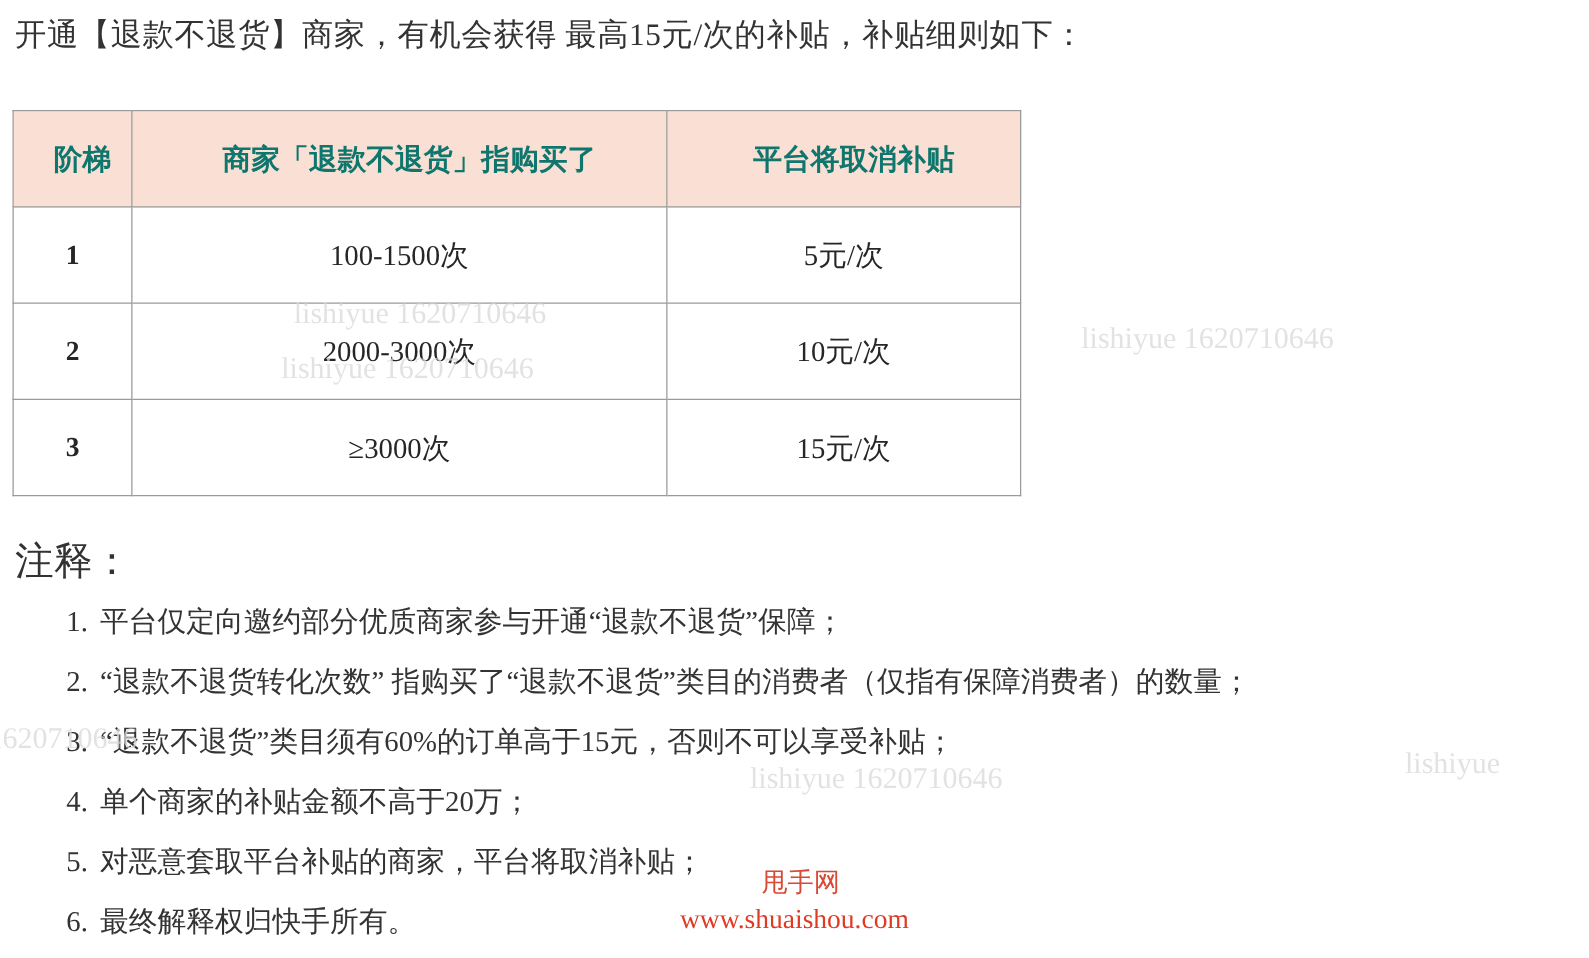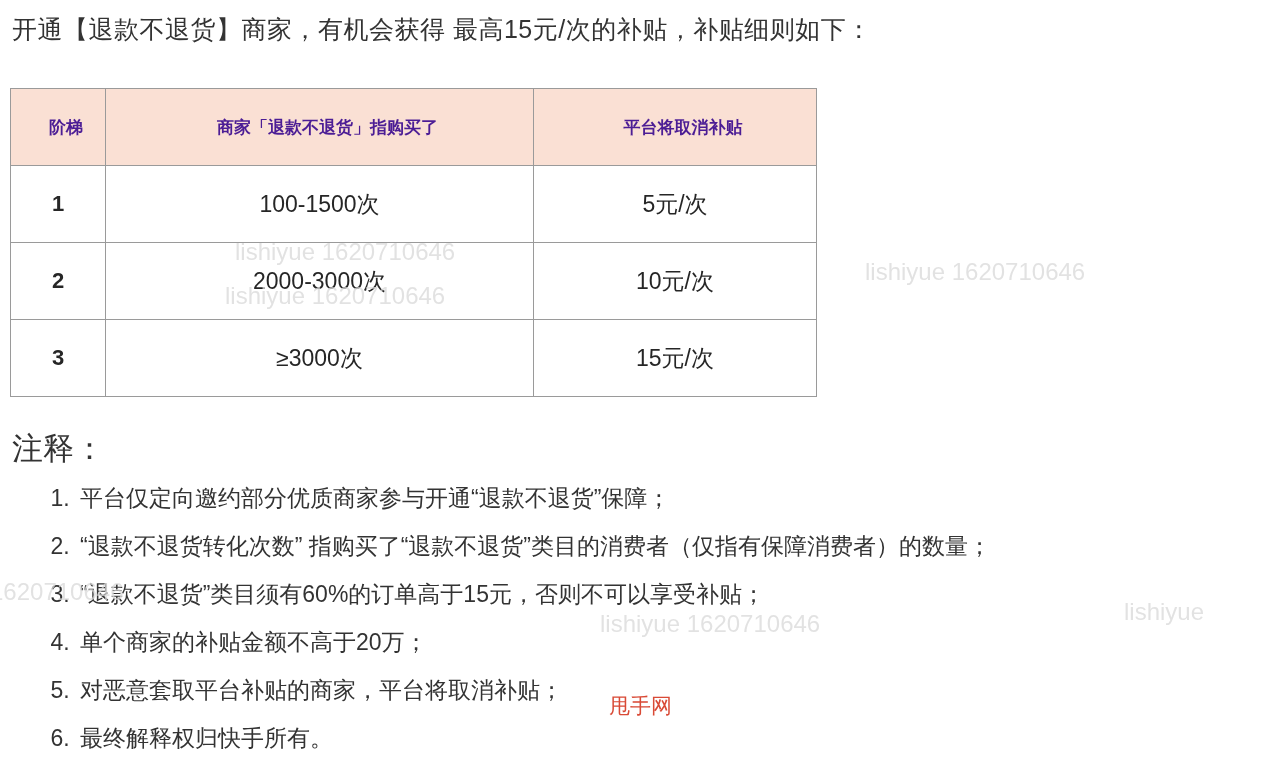"开通【退款不退货】商家，有机会获得 最高15元/次的补贴，补贴细则如下：" .page { font-family: none -> Liberation Serif, serif }
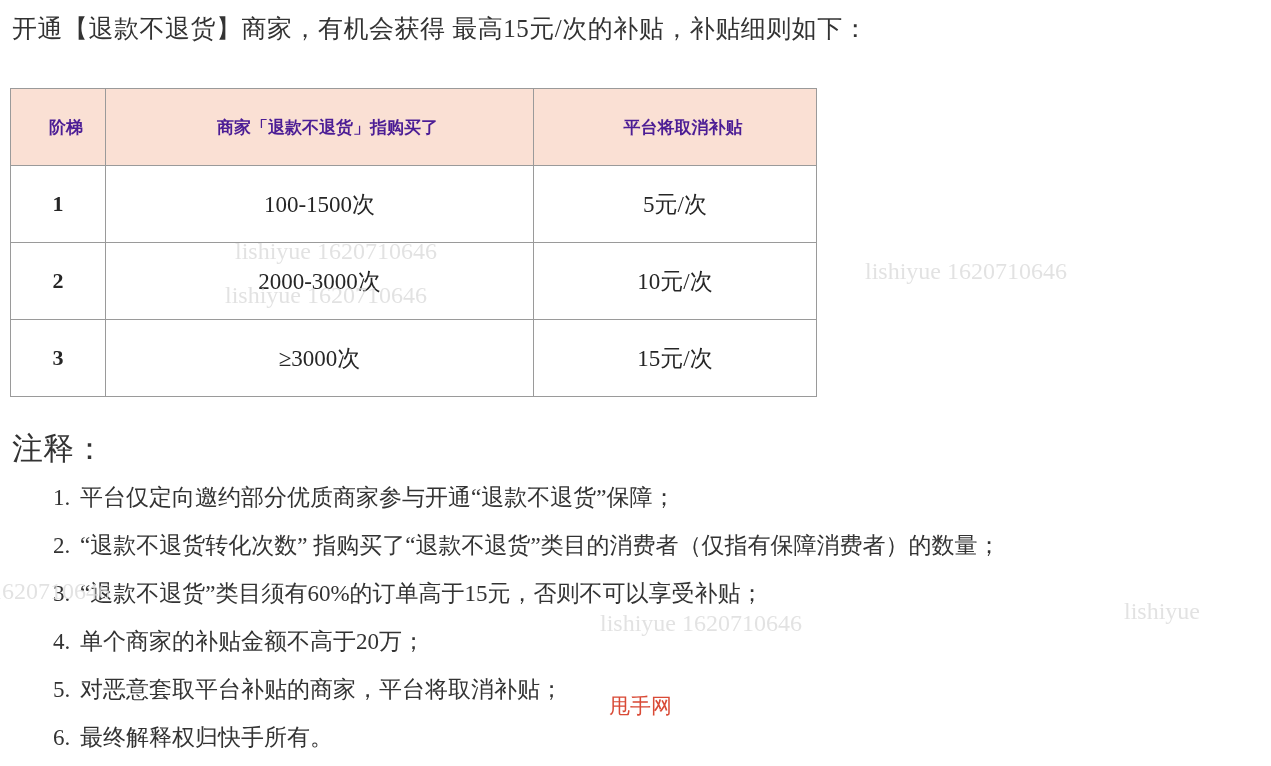"阶梯" table.subsidy thead th { color: #4c1d95 -> #0f766e; font-size: 17px -> 23px }
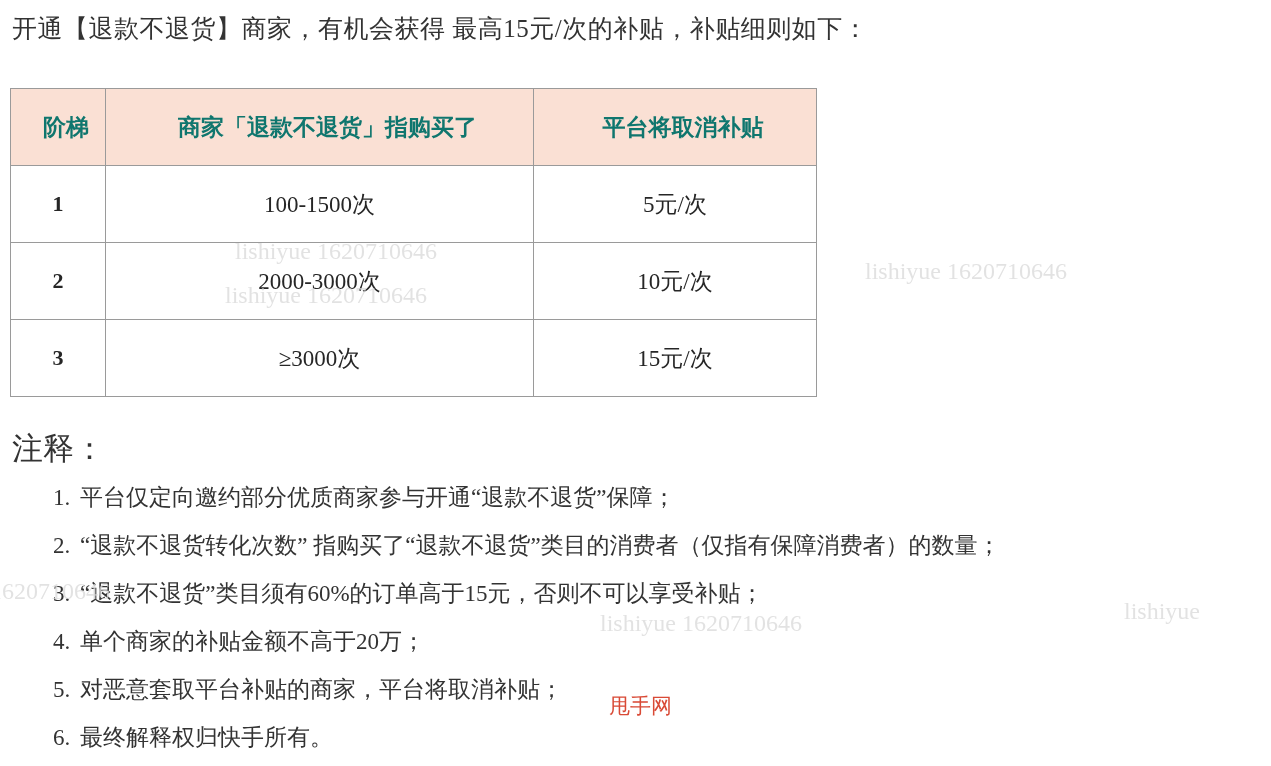"www.shuaishou.com" span.brand-url { html: none -> <span>www.shuaishou.com</span> }
